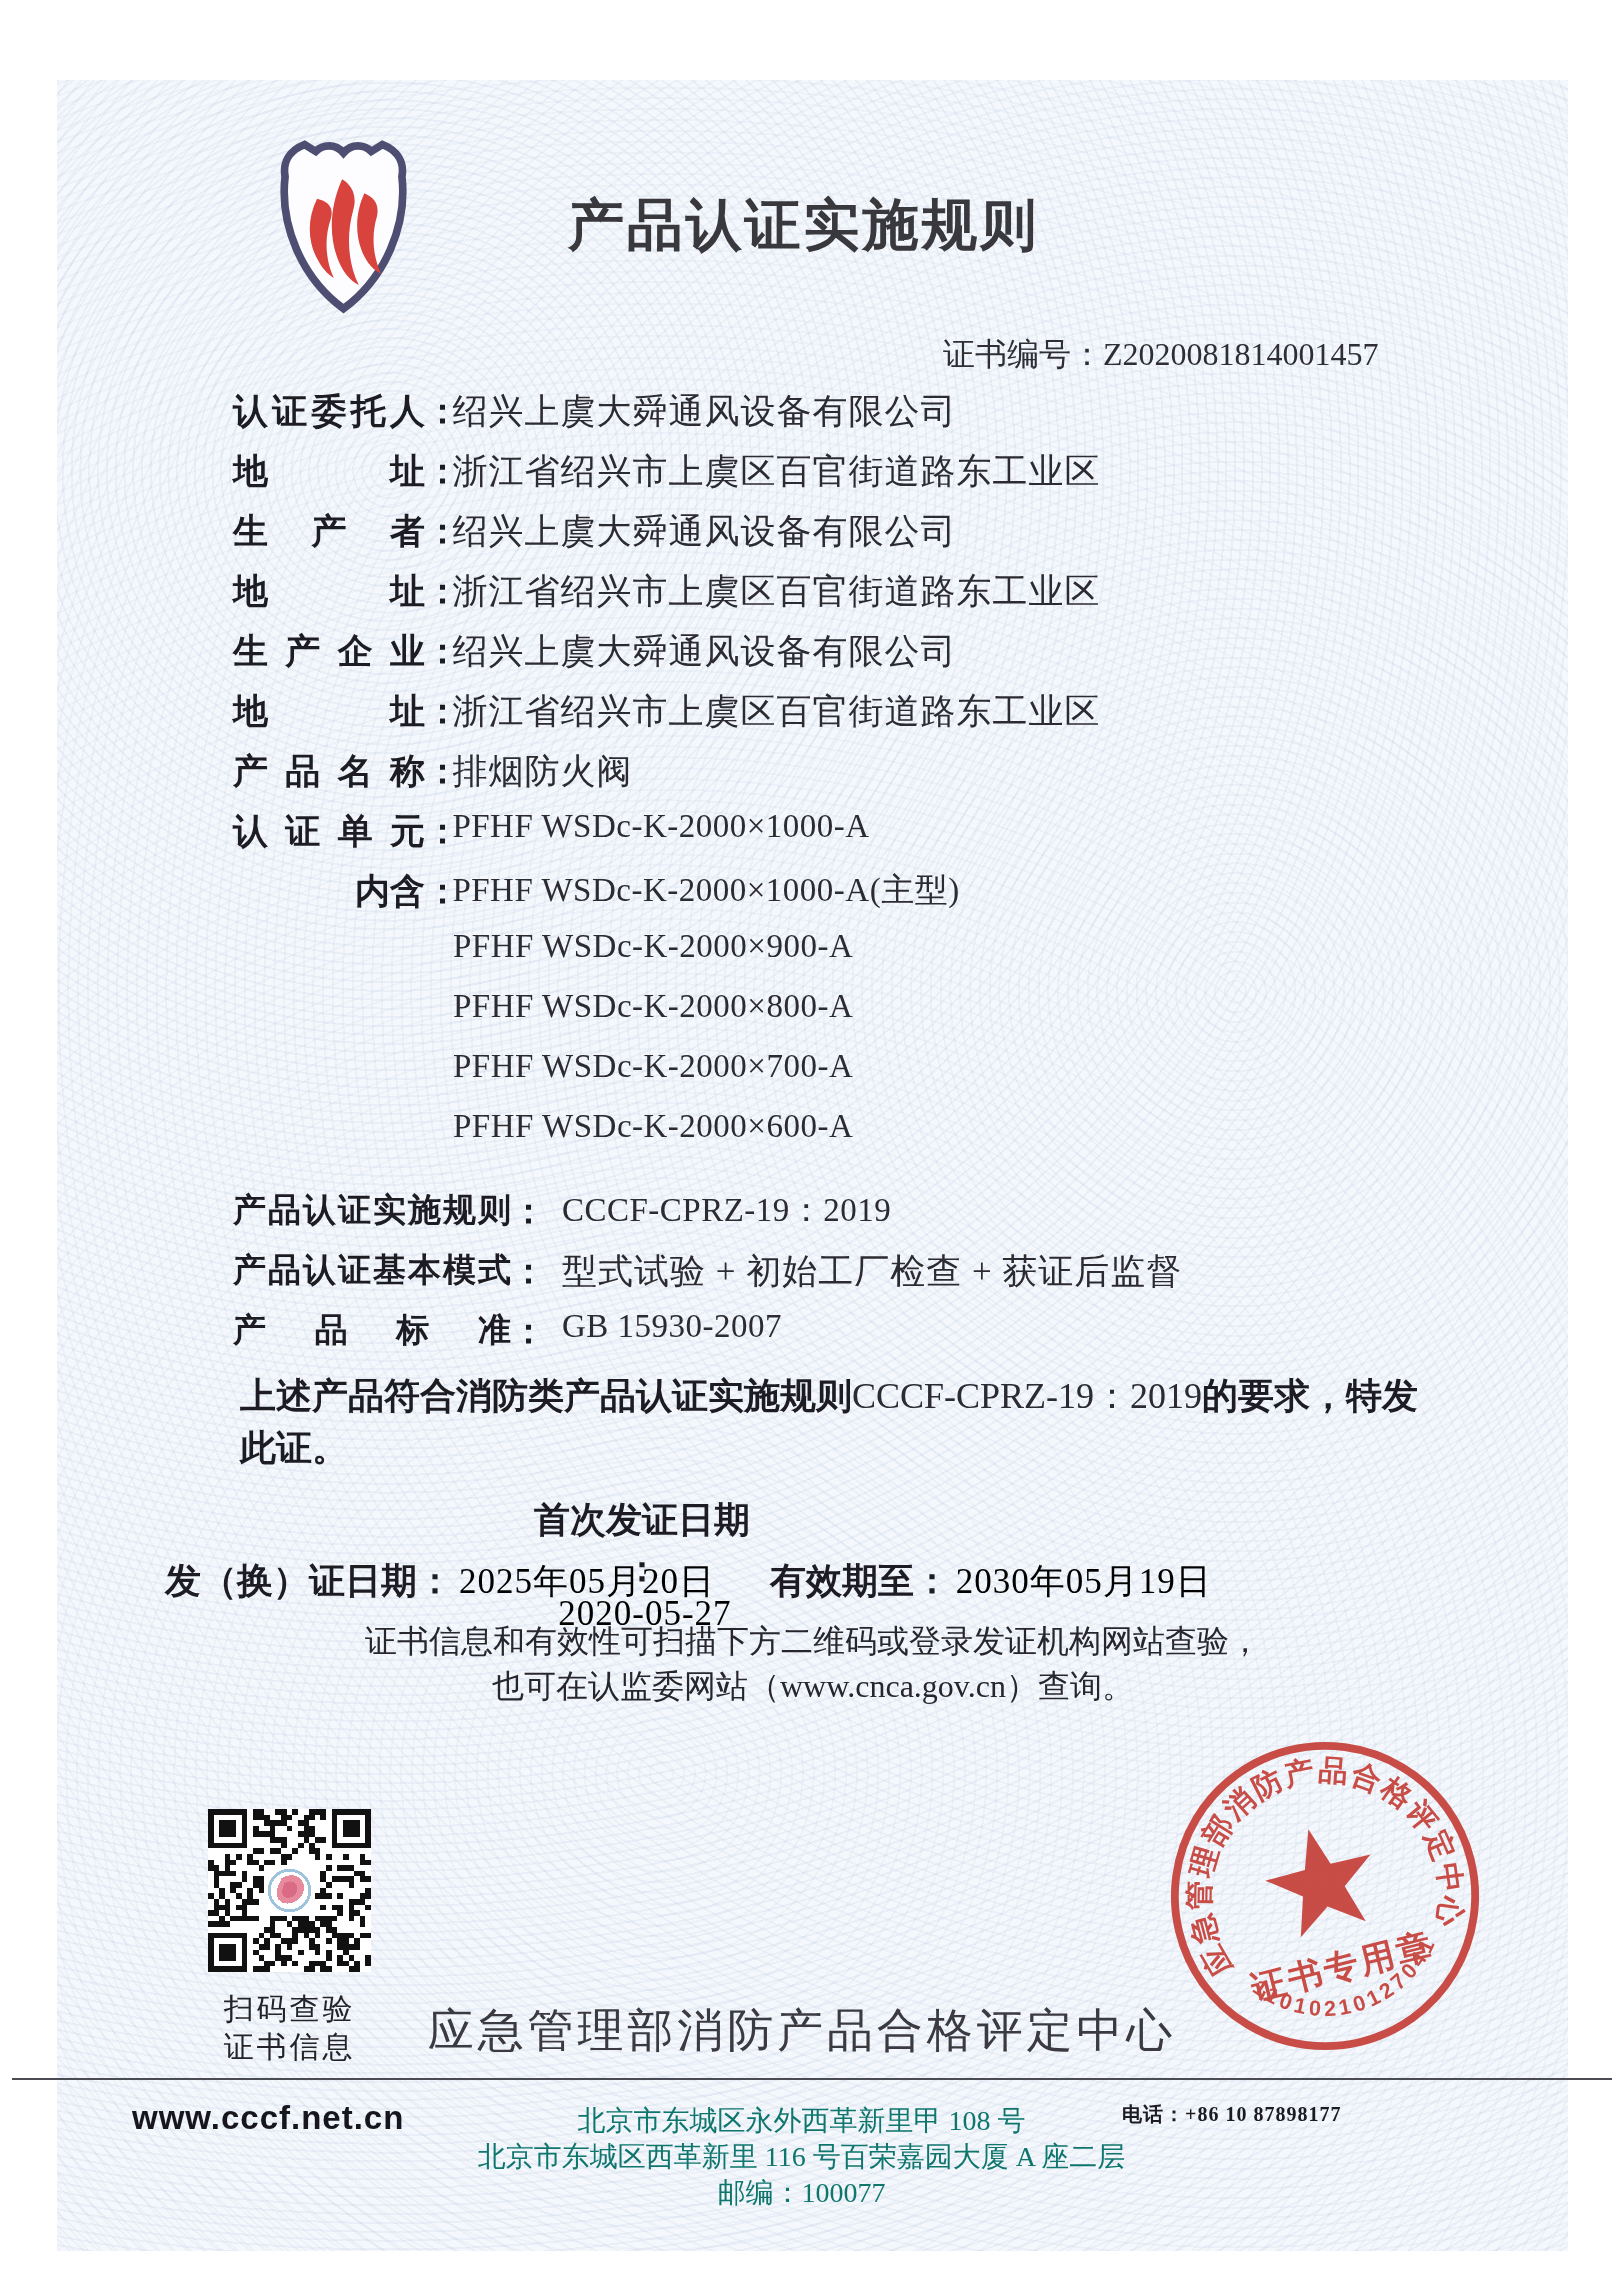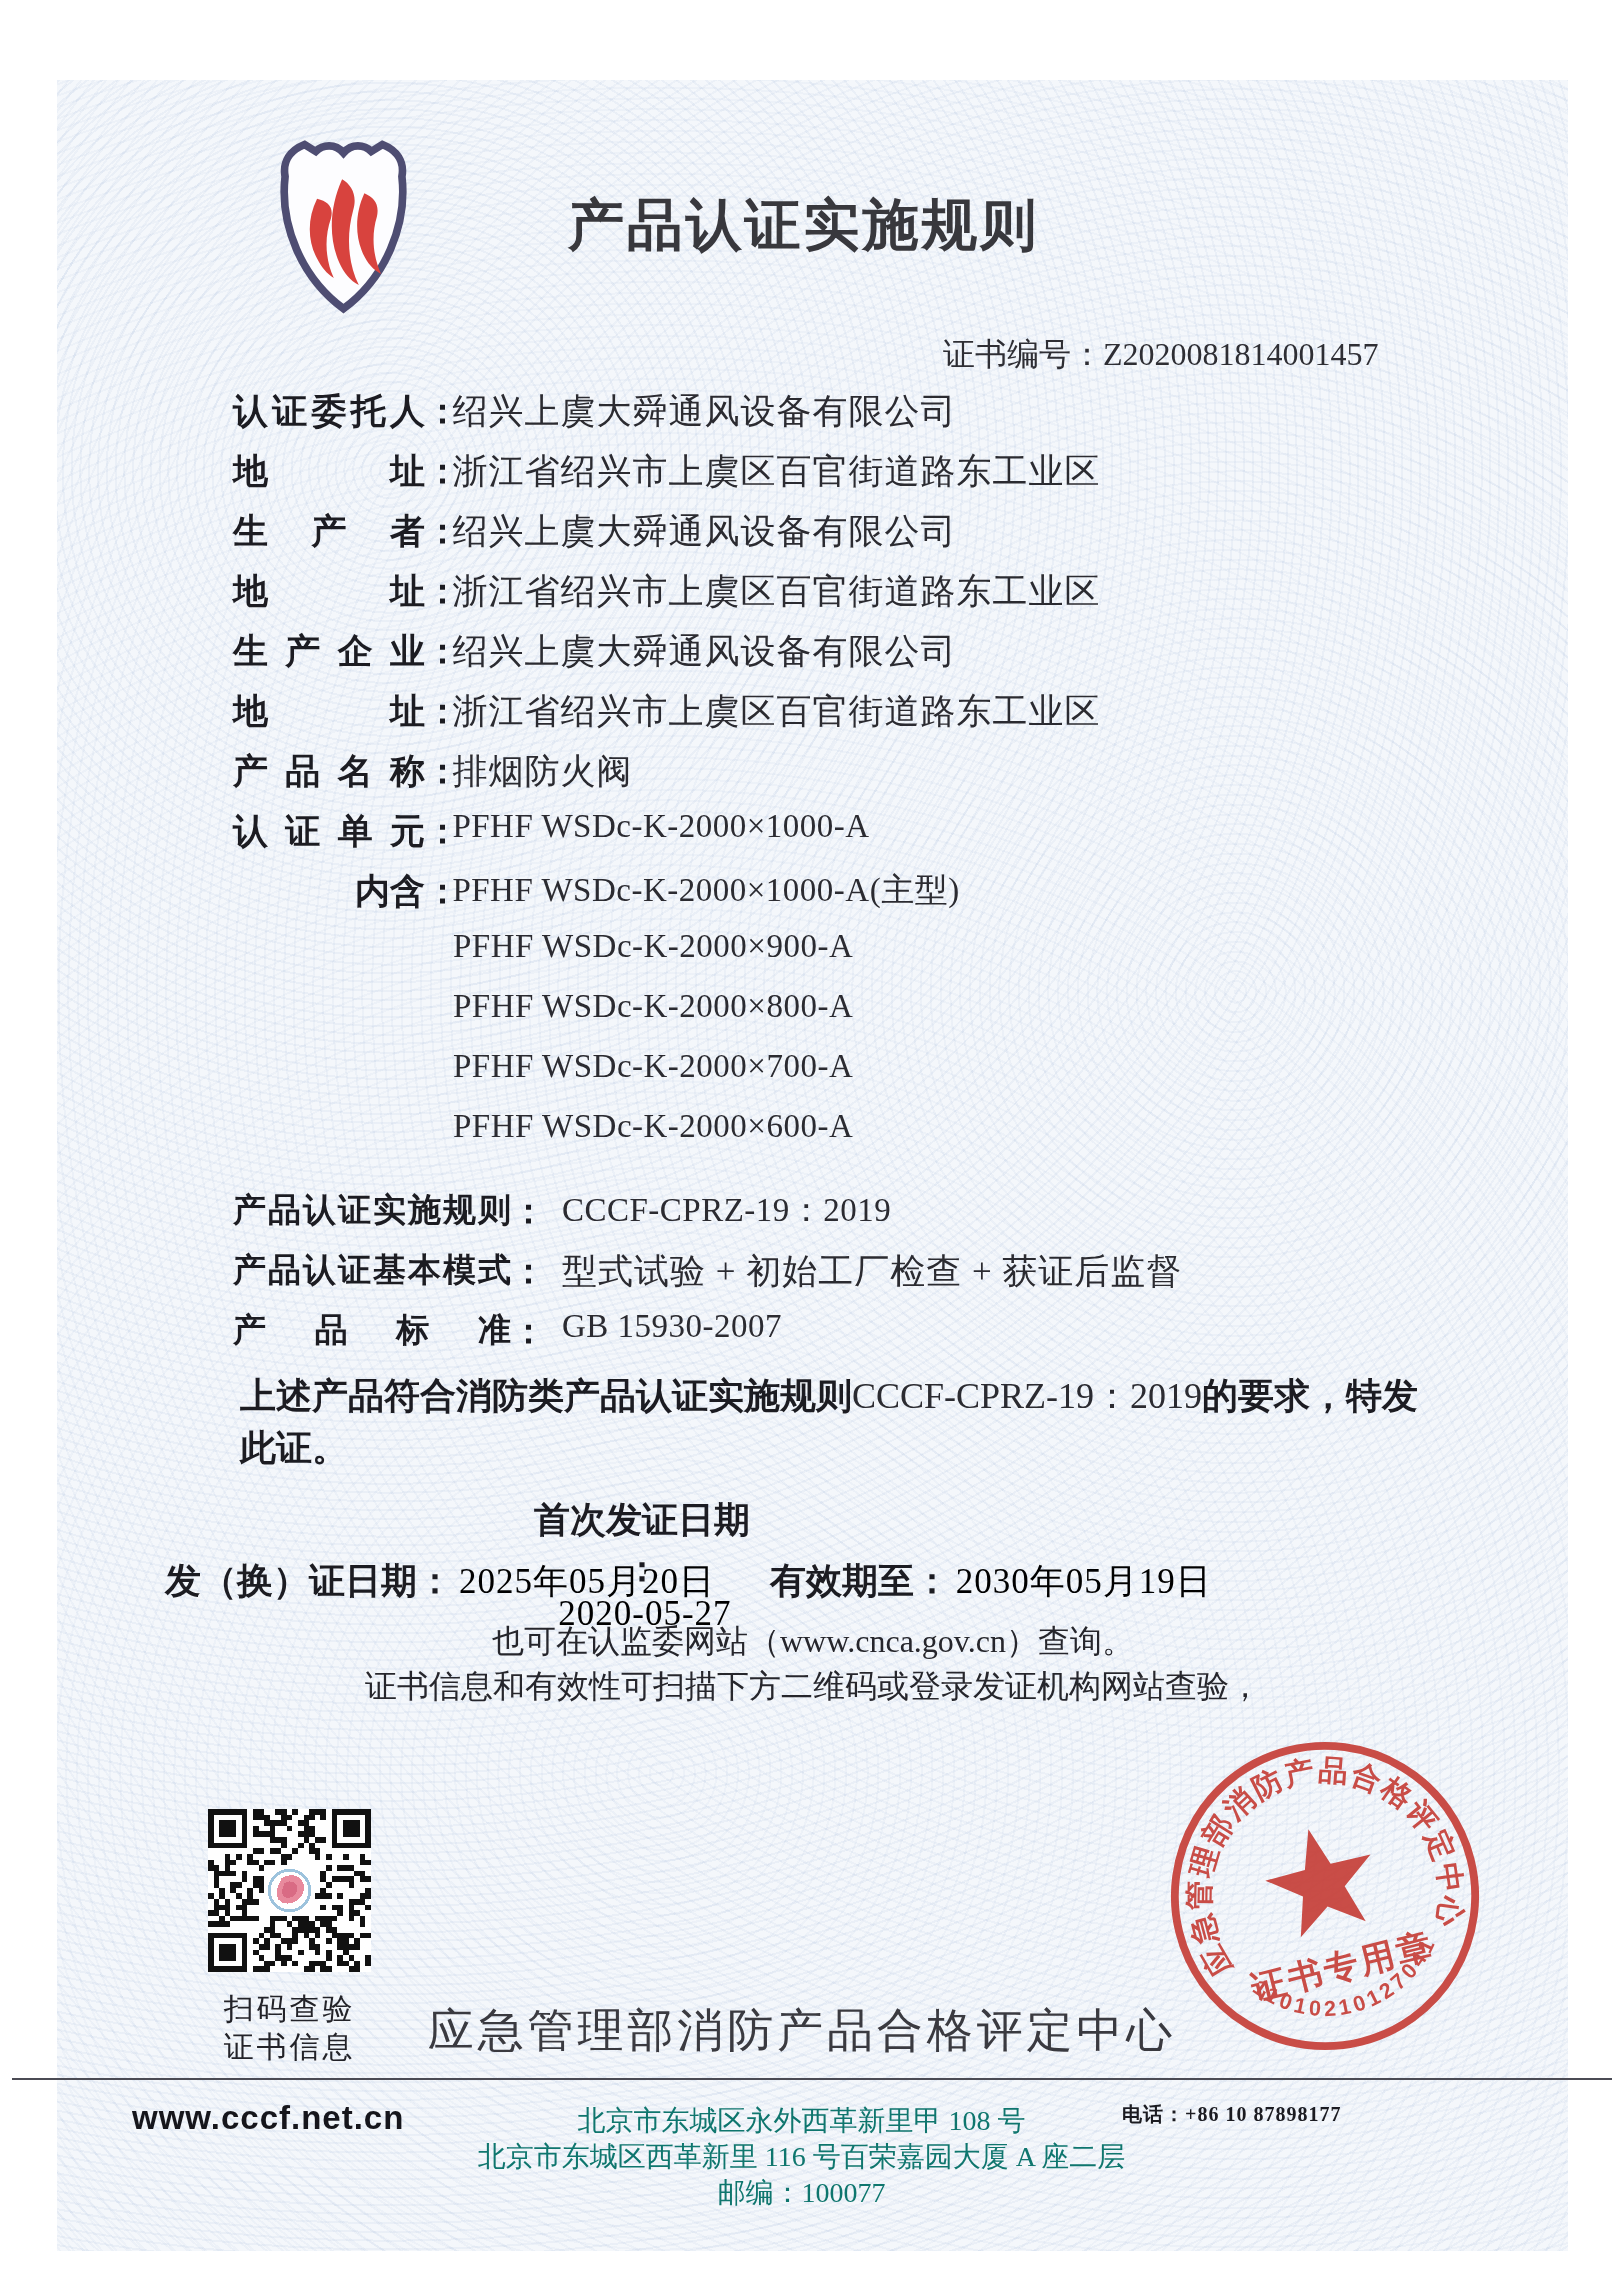"也可在认监委网站（www.cnca.gov.cn）查询。" div { order: before "证书信息和有效性可扫描下方二维码或登录发证机构网站查验，" -> after "证书信息和有效性可扫描下方二维码或登录发证机构网站查验，" }
